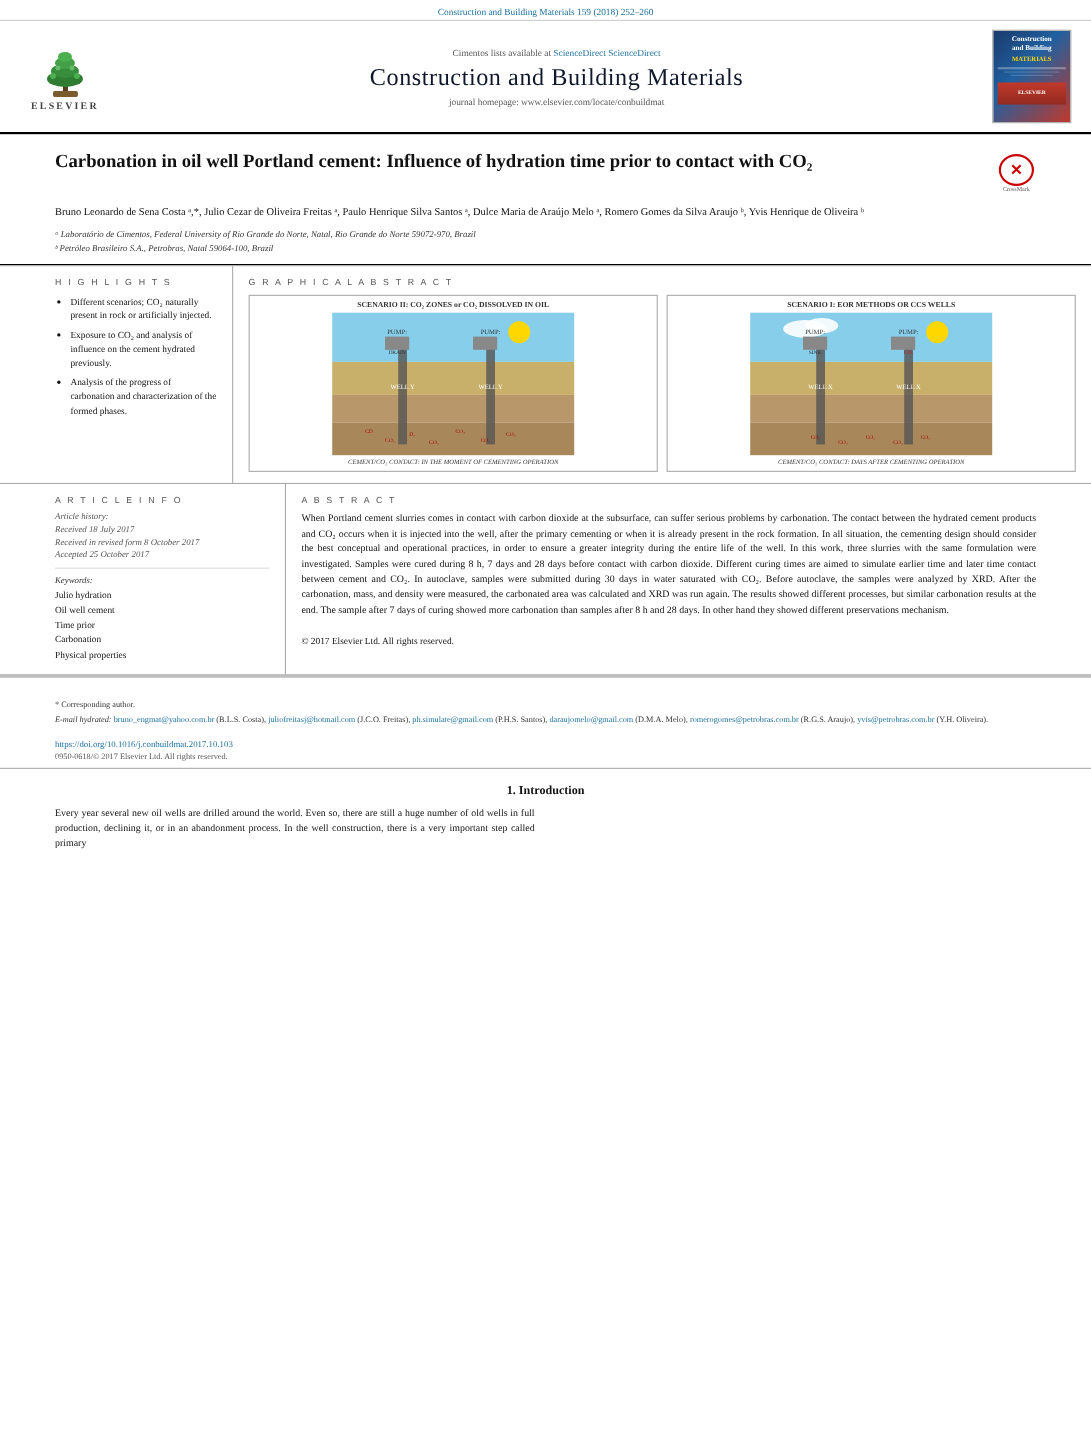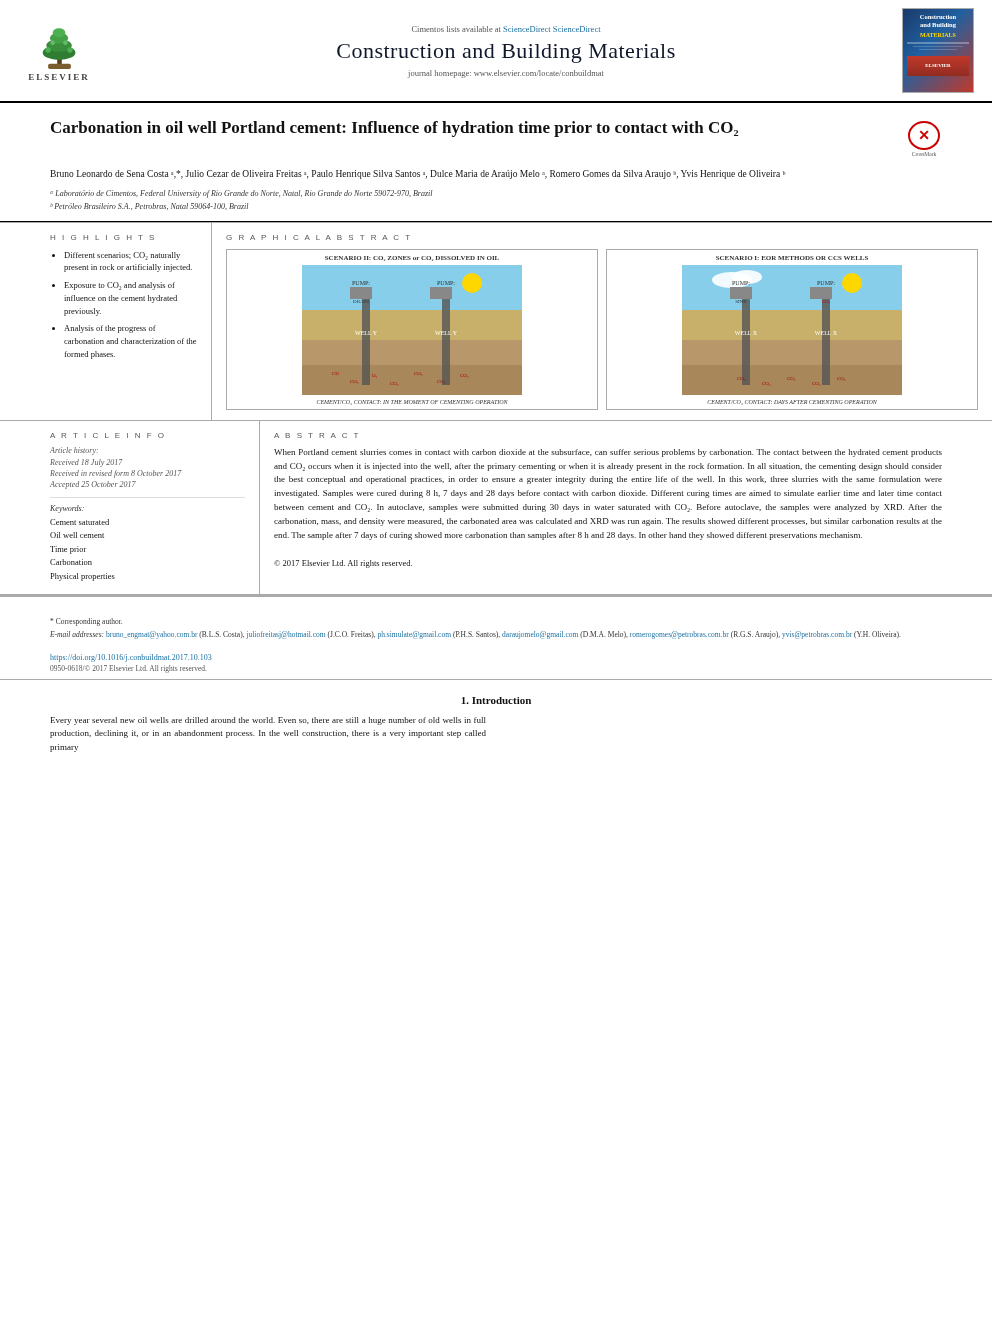"Construction and Building Materials 159" div.top-bar { html: none -> <div> <span>Construction and Building Materials 159 (2018) 252–260</span> </div> }
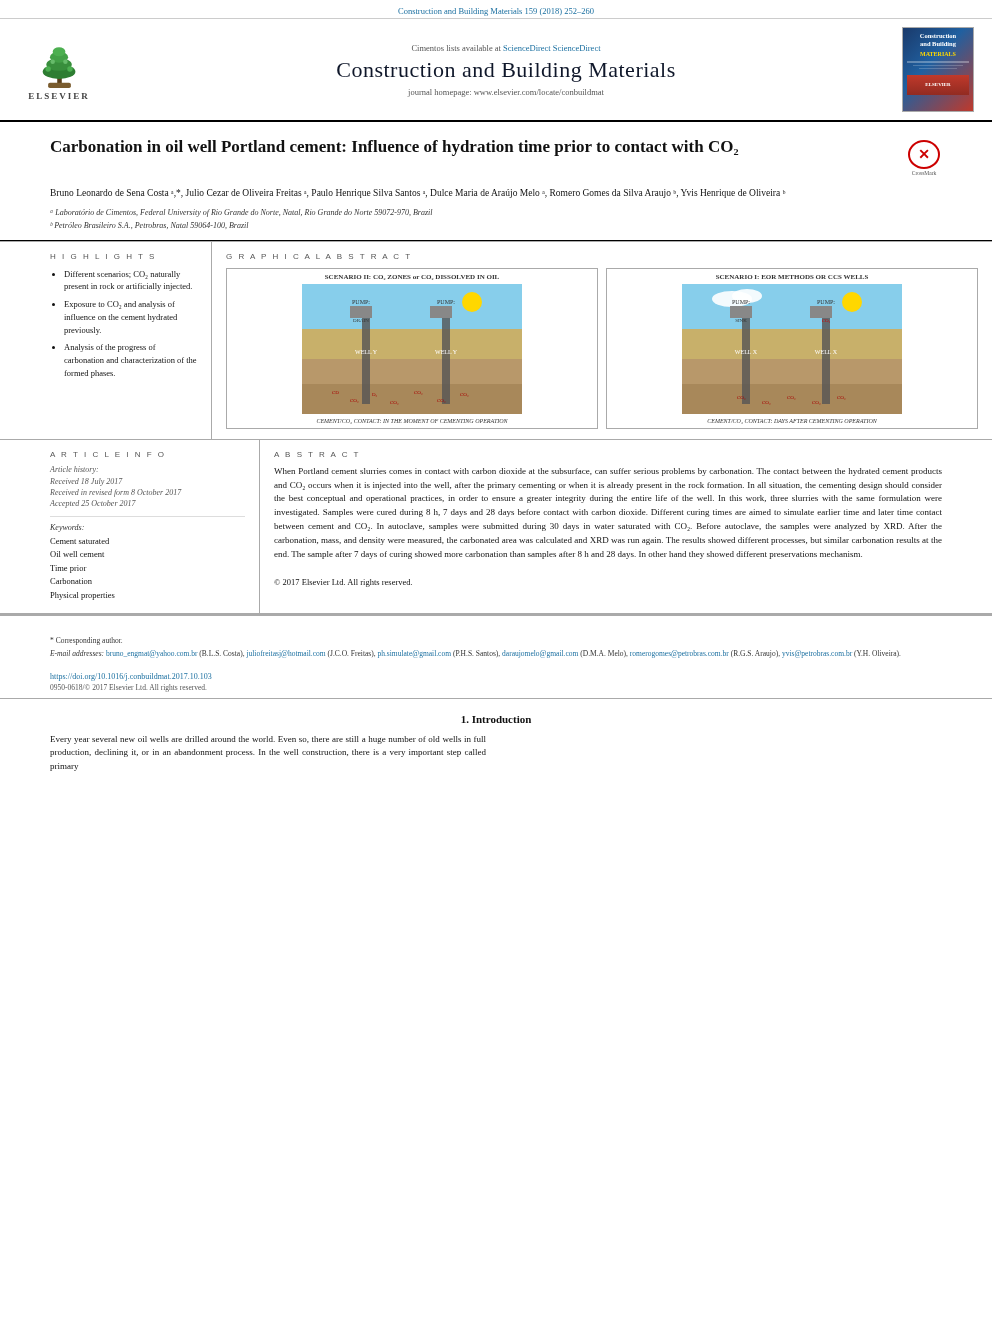"Cement saturated" div { text: Cement saturated -> Julio hydration }
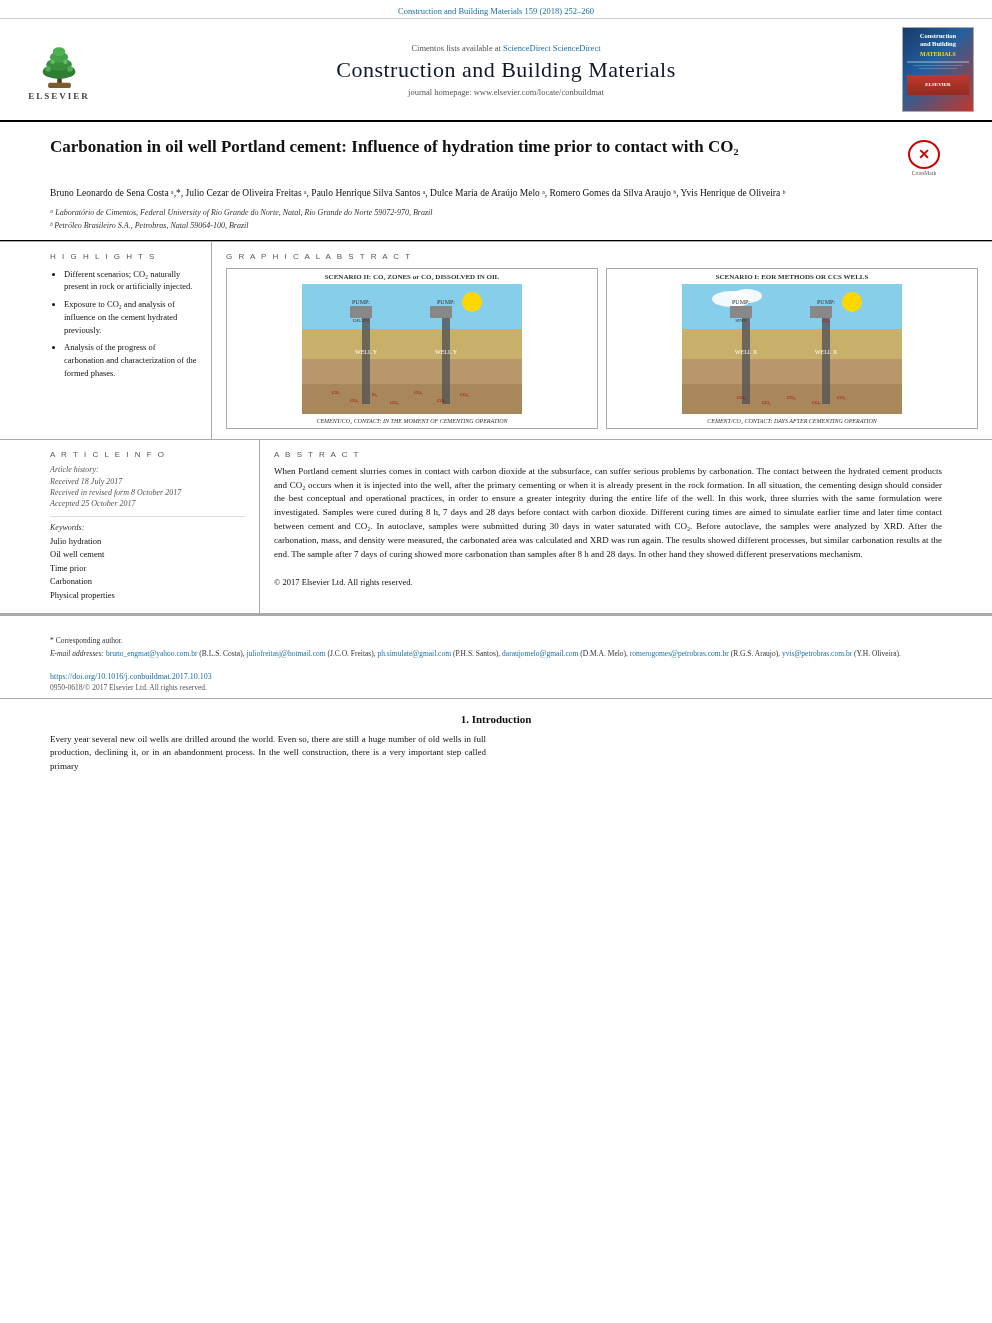"E-mail addresses:" span { text: addresses -> hydrated }
